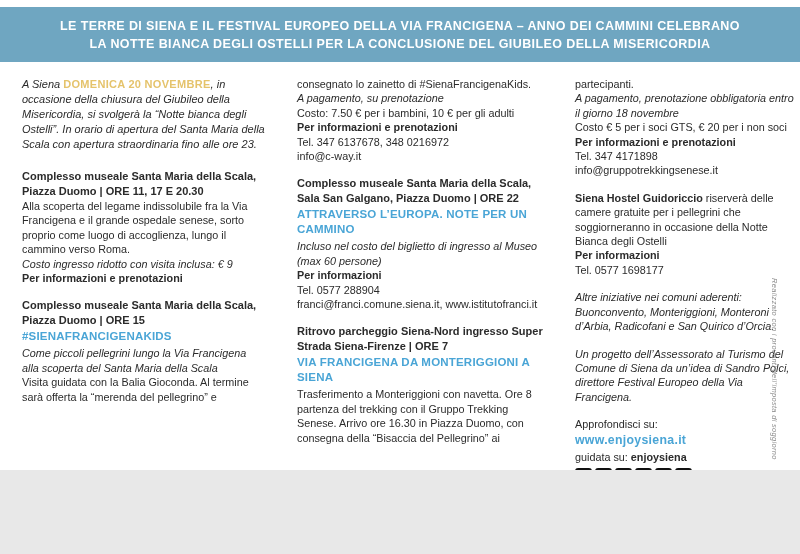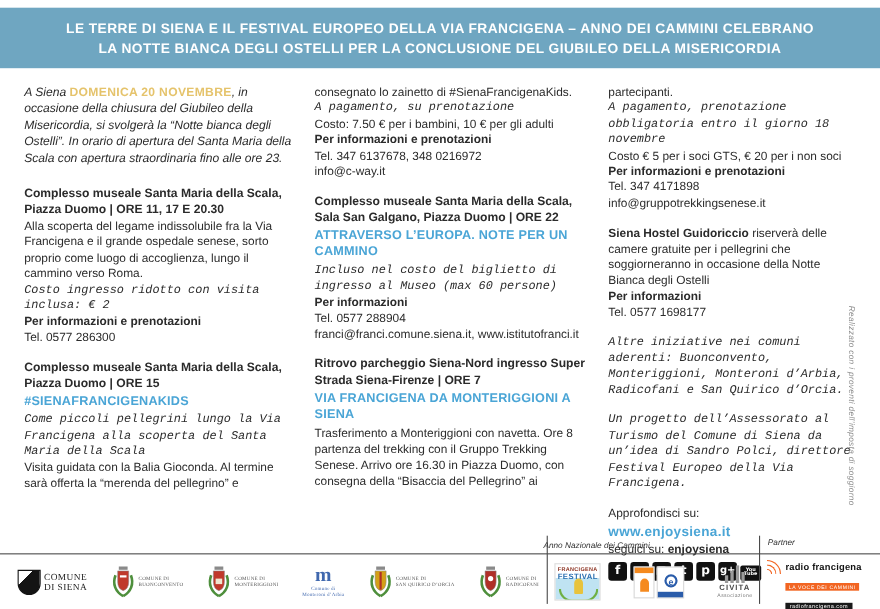"LE TERRE DI SIENA E" .page { height: 554px -> 470px }
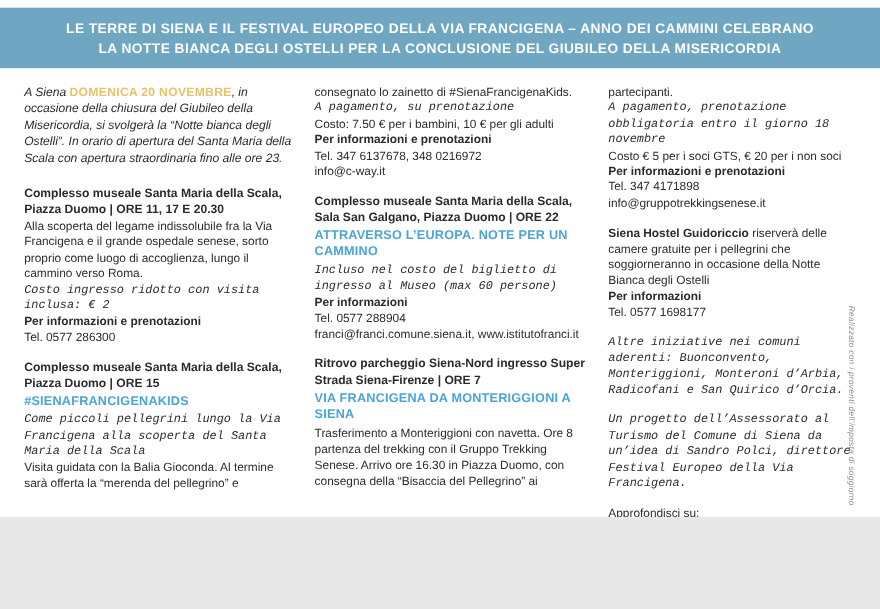"A Siena DOMENICA 20 NOVEMBRE," .columns { gap: 21px -> 32px }
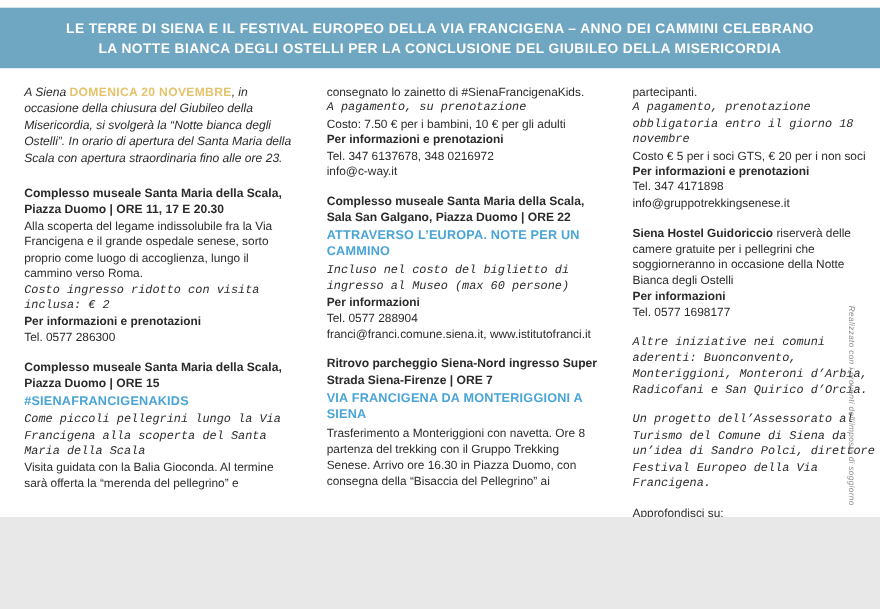"A pagamento, su prenotazione" .it { font-family: Liberation Mono, monospace -> none }
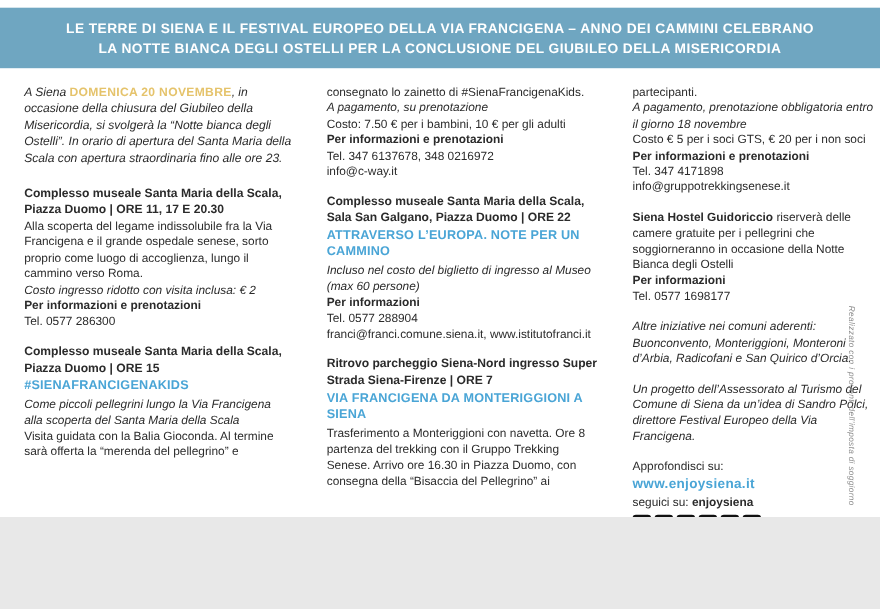"Costo ingresso ridotto con visita" p.it { text: 2 -> 9 }
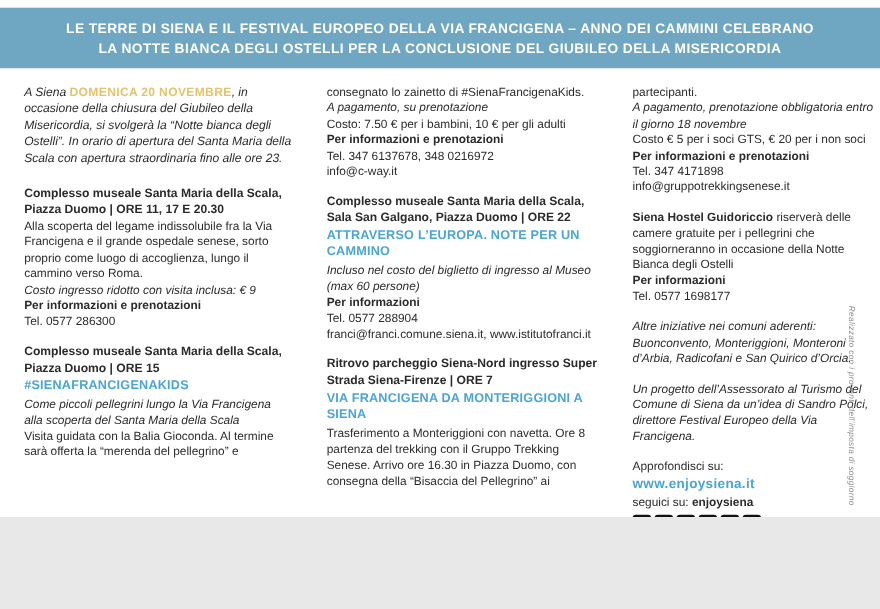"Tel. 0577 286300" p { html: <p>Tel. 0577 286300</p> -> none }
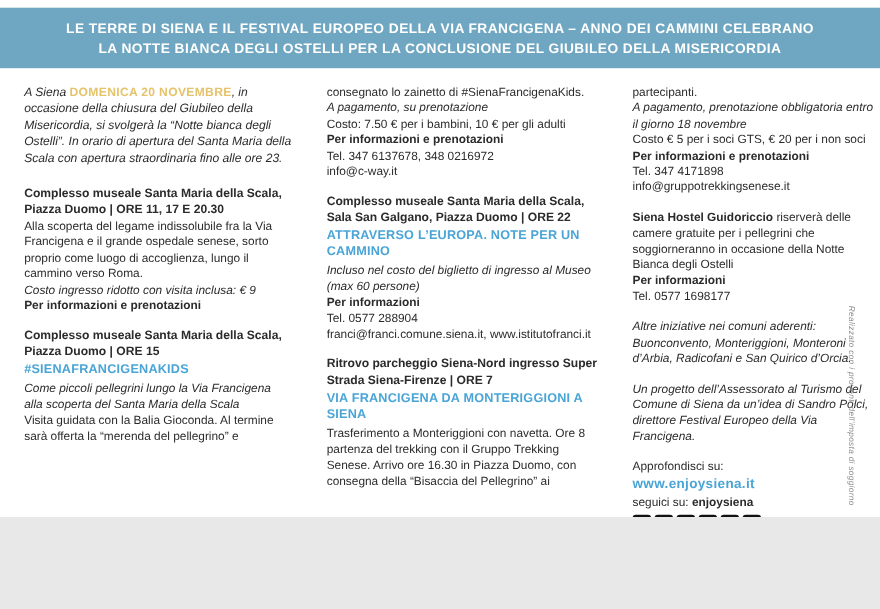"seguici su:" span { text: seguici -> guidata }
